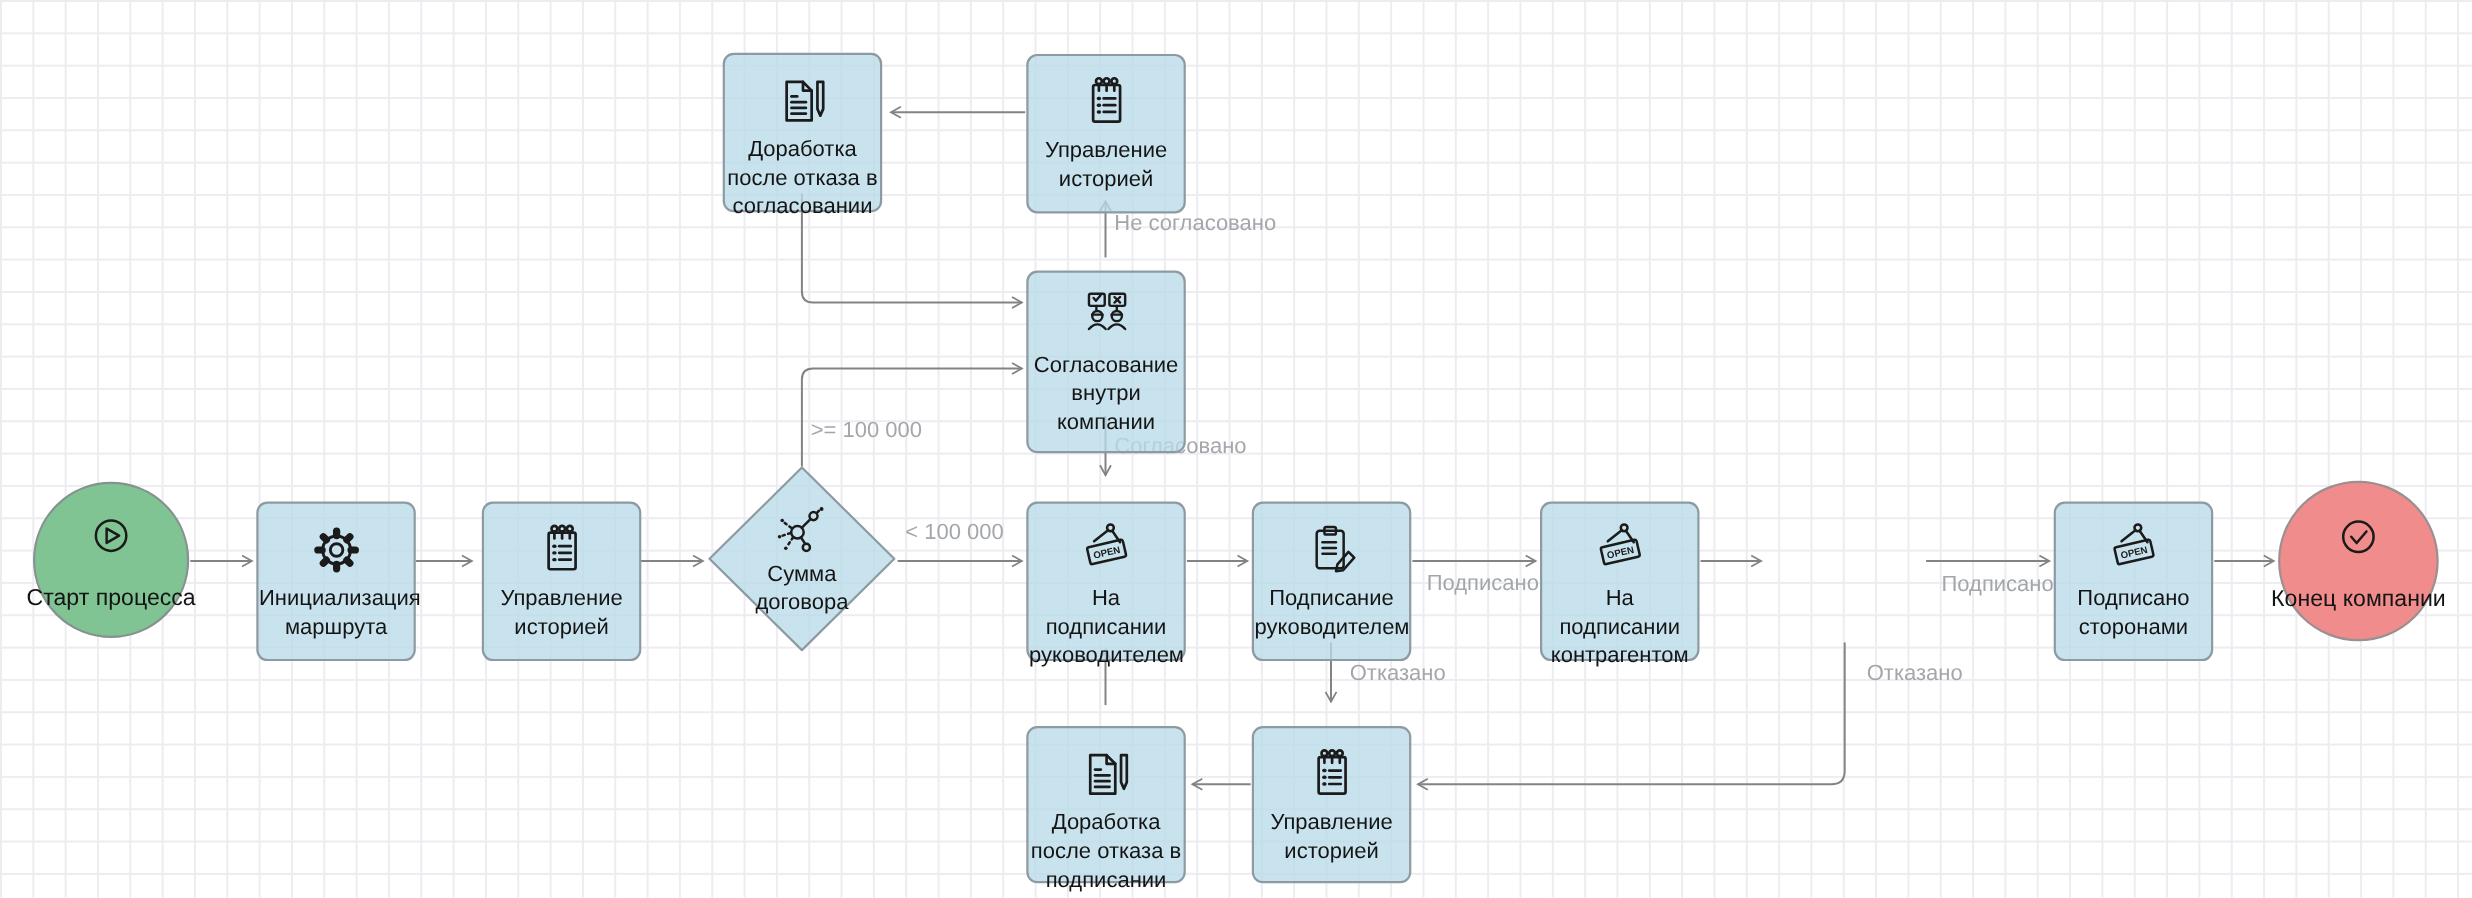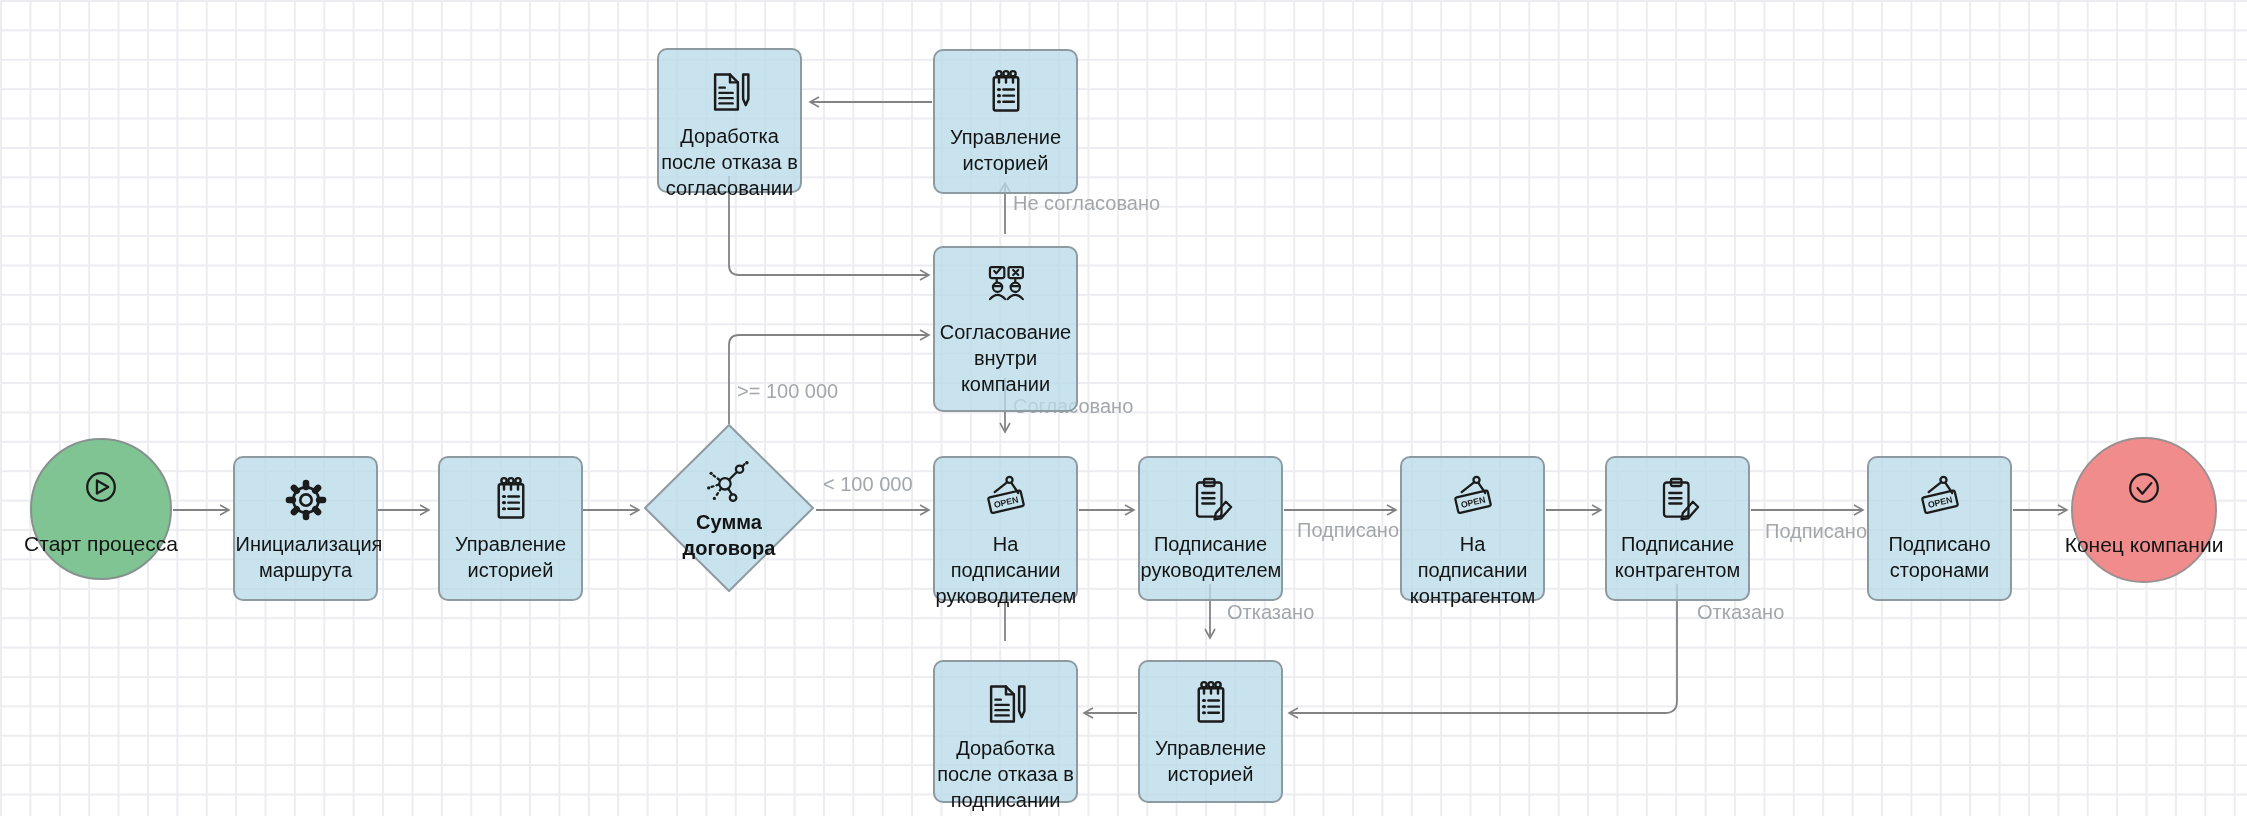"Сумма договора" .gateway .dcontent { font-weight: bold -> none }
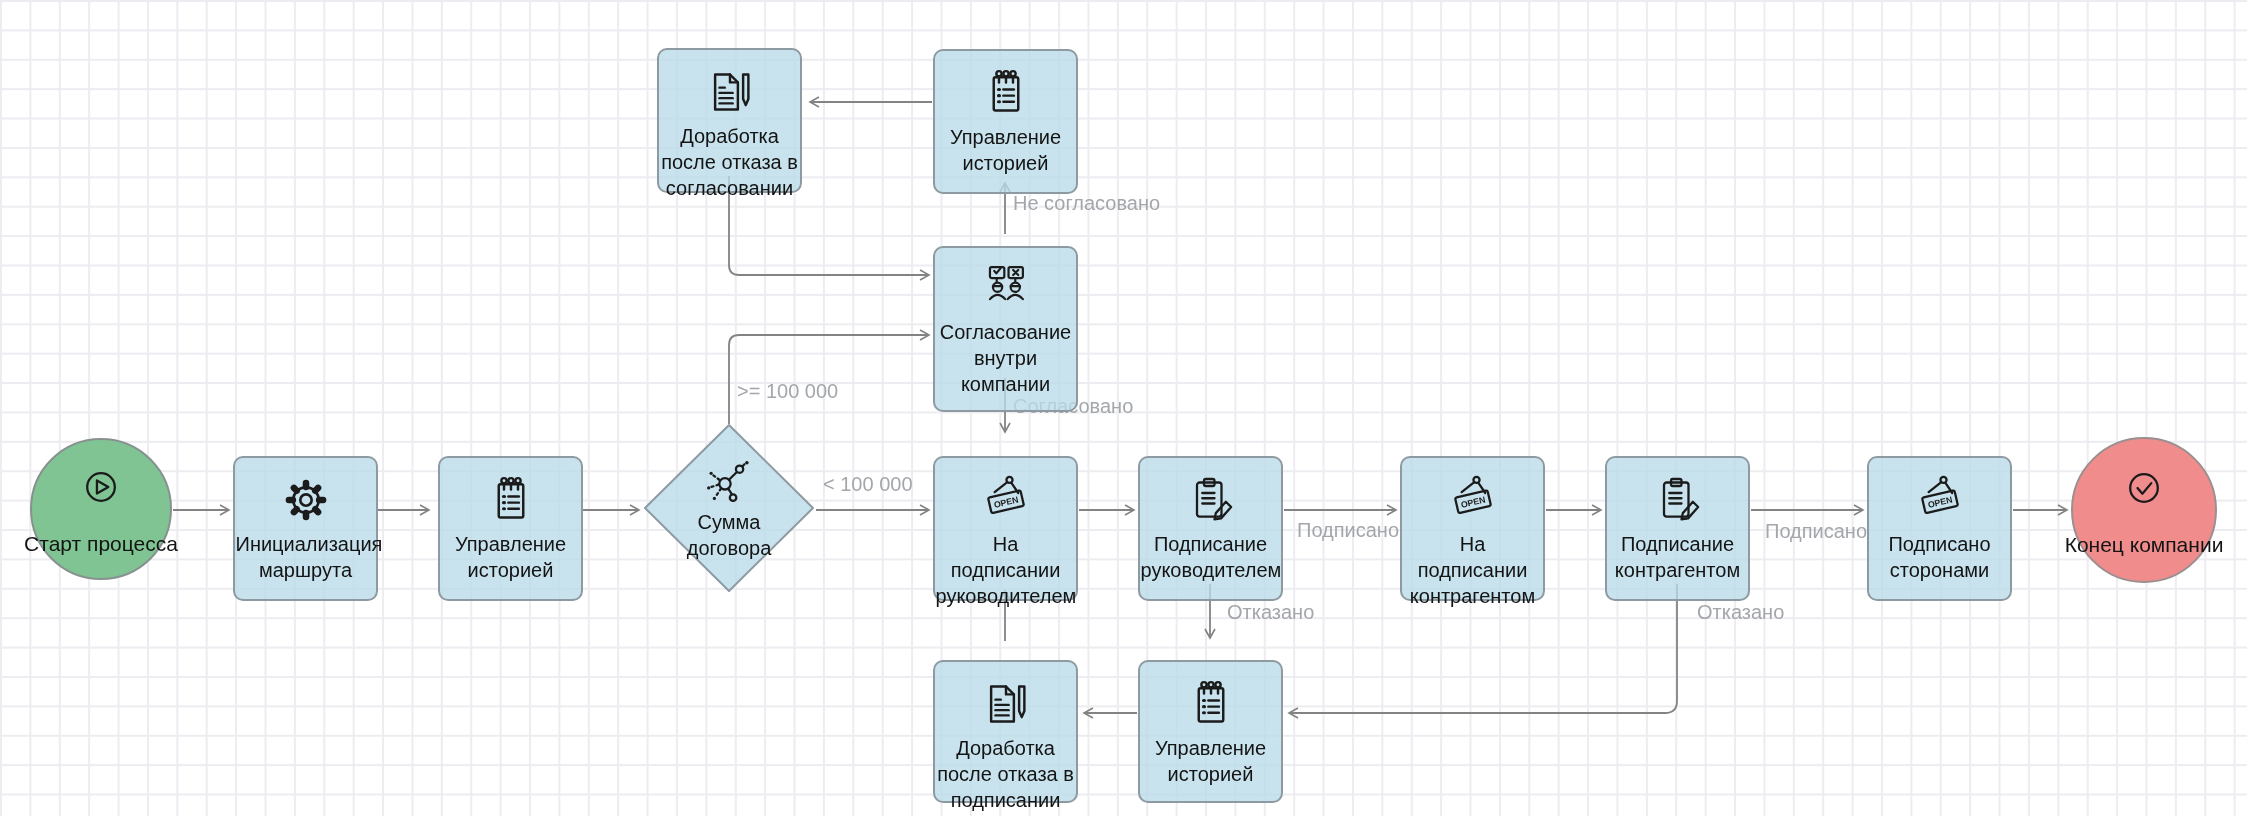"Подписание контрагентом" div.node { html: <div> <svg> <g> <rect></rect> <rect></rect> <line></line> <line></line> <line></line> <path></path> </g> </svg> <div>Подписание контрагентом</div> </div> -> none }
